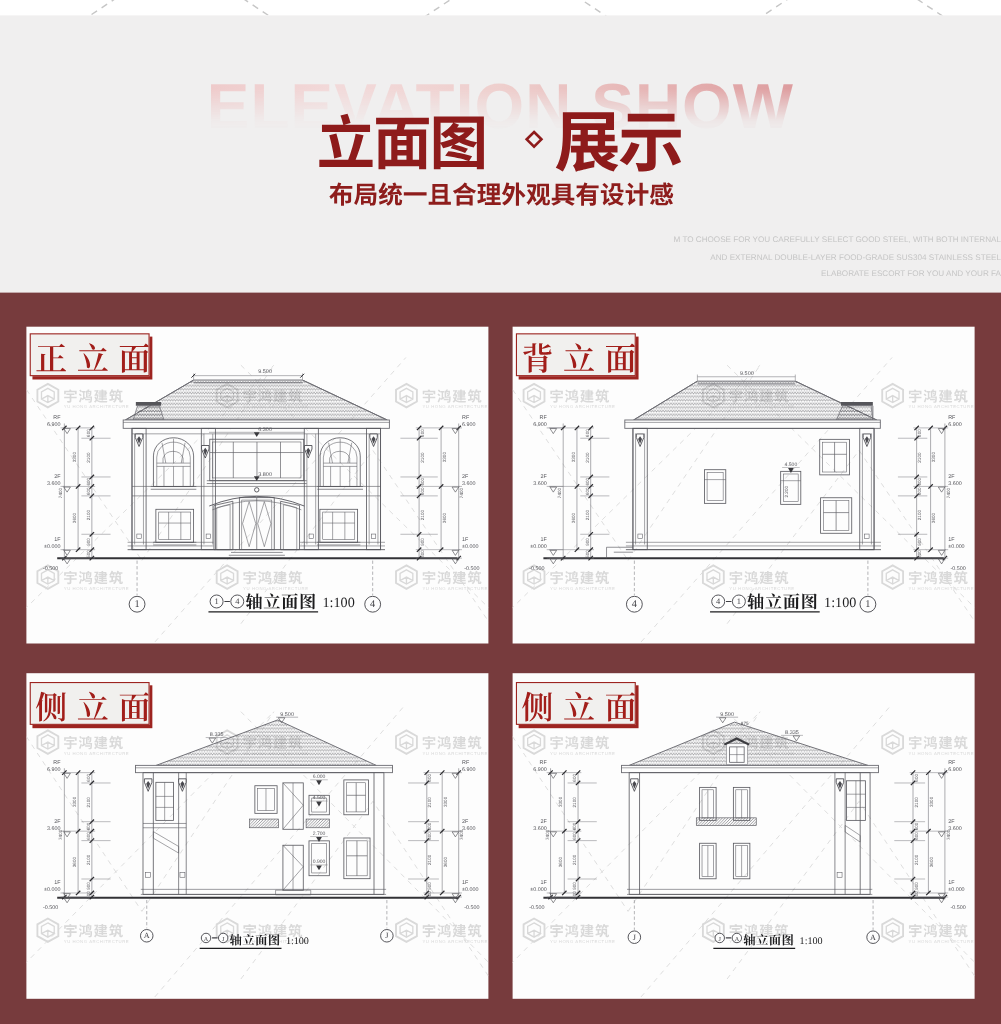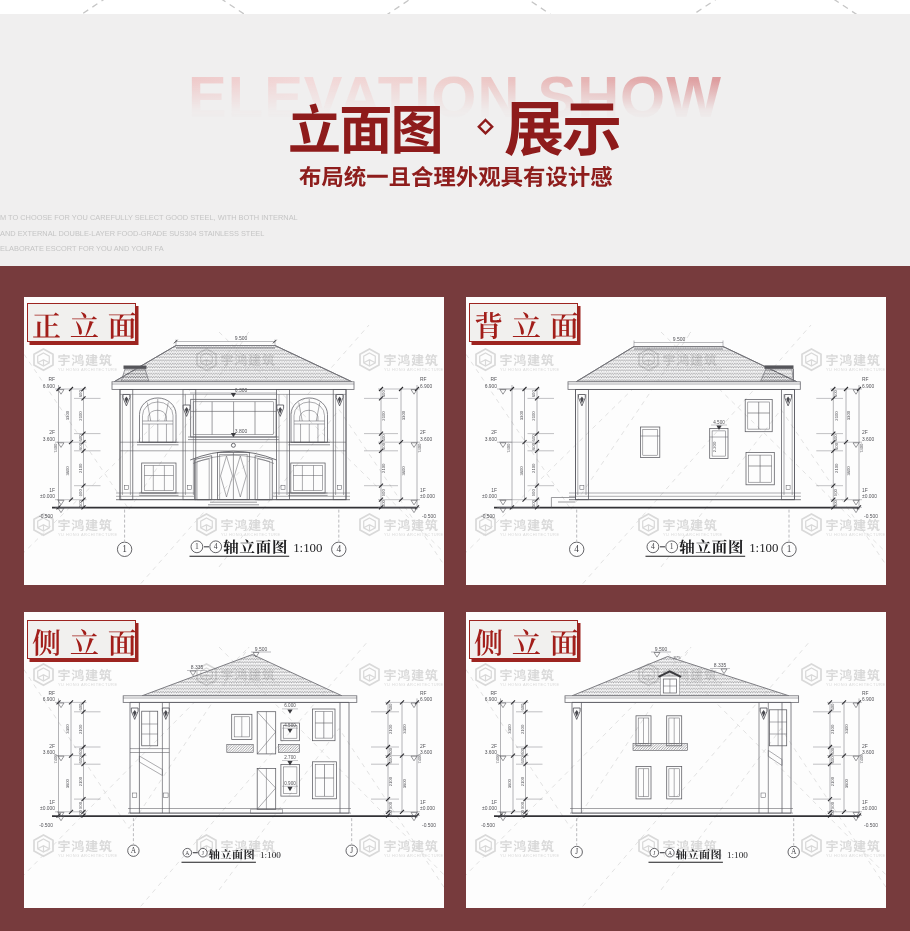"M TO CHOOSE FOR YOU" div { text-align: left -> right }
